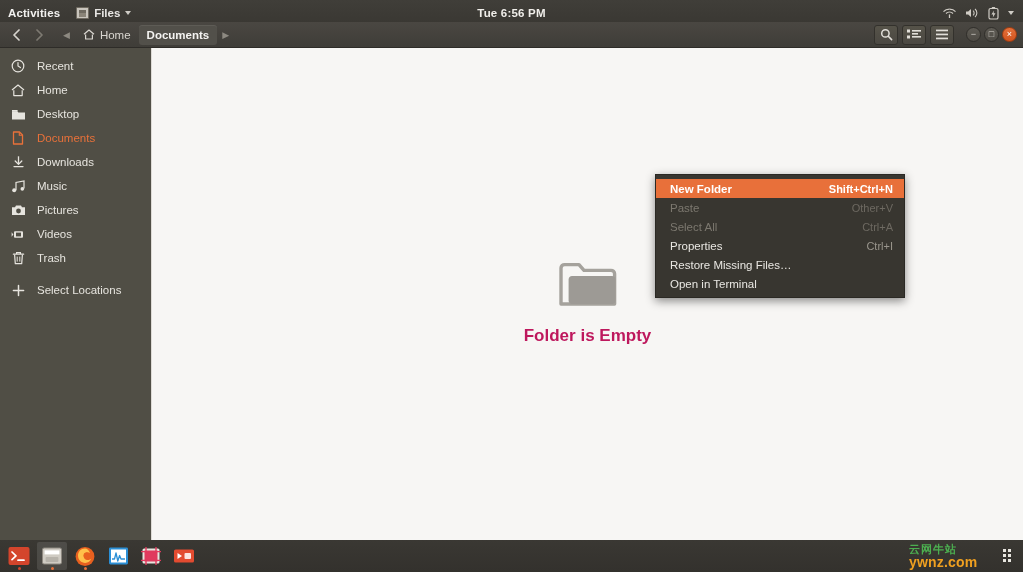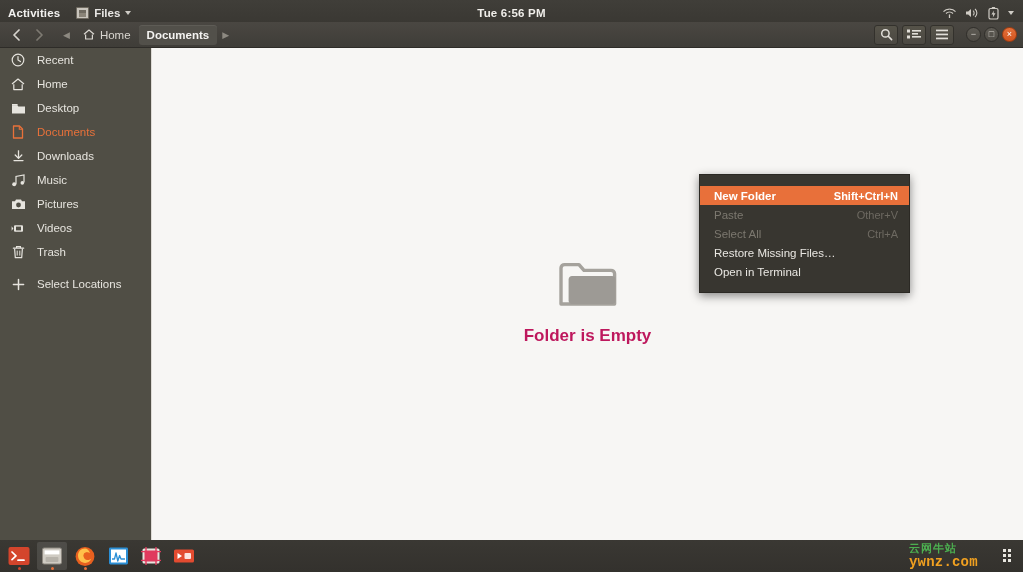"Recent" #sidebar { padding-top: none -> 6px }
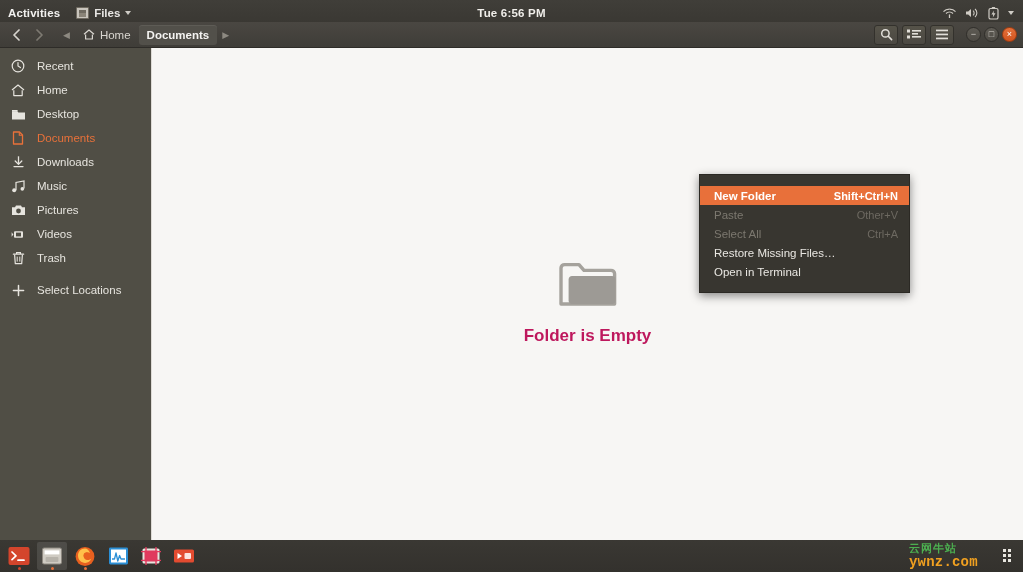"New Folder" #ctxmenu { margin-left: 44px -> none; padding: 11px 0 -> 4px 0; width: 211px -> 250px }
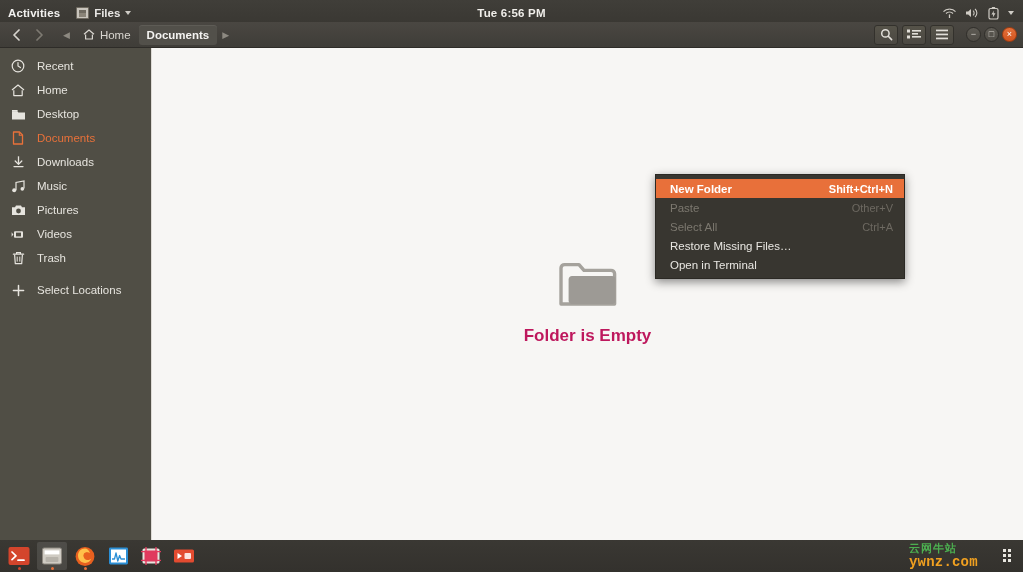"Properties" div.mi { html: none -> <div> <span>Properties</span> <span>Ctrl+I</span> </div> }
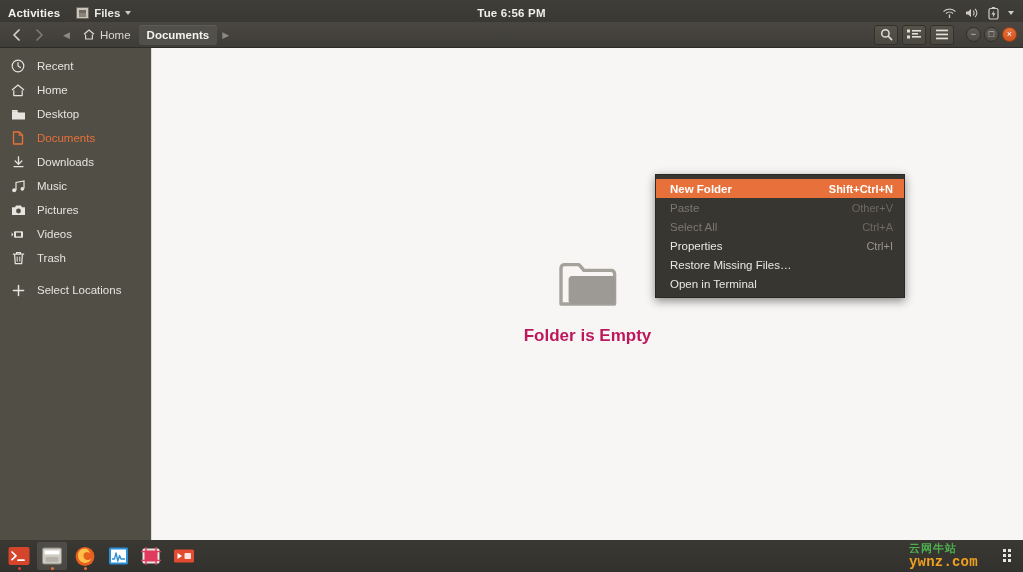"云网牛站" #watermark { font-family: Liberation Mono, monospace -> none }
